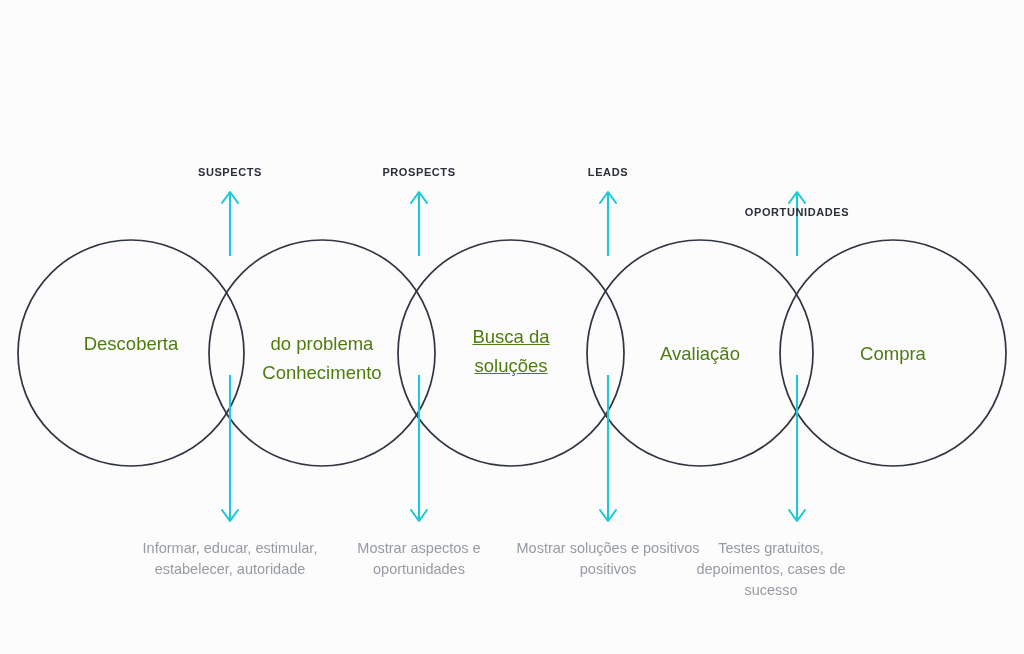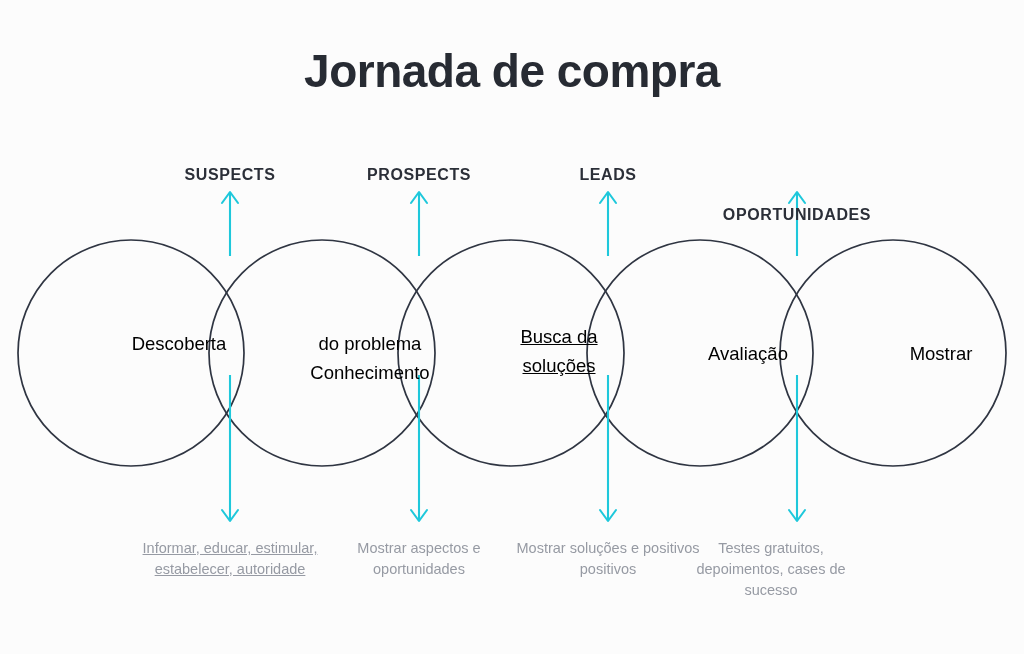"Jornada de compra" div { html: <div>Jornada de compra</div> -> none }
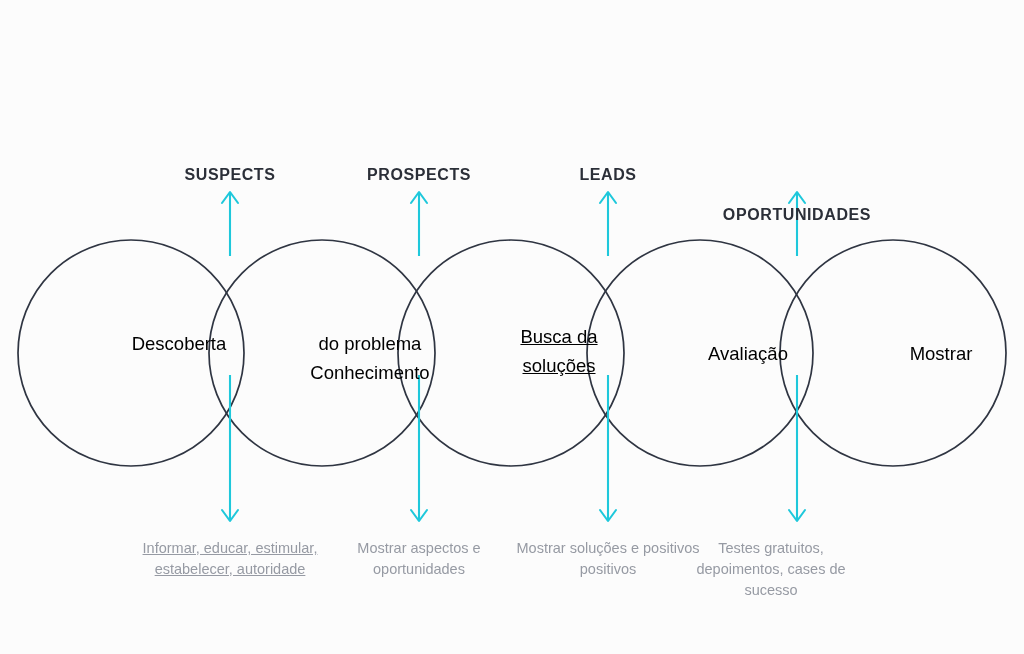"SUSPECTS" .stage-label { font-size: 16px -> 11px }
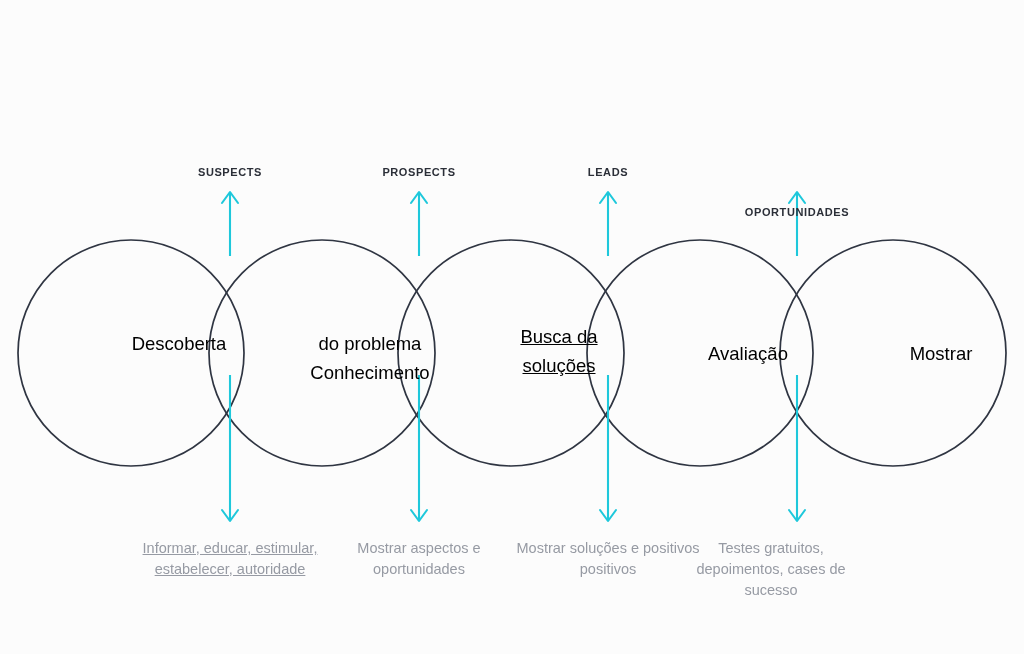"Descoberta" .circle-label { color: #000000 -> #4d7c0f; margin-left: 48px -> none }
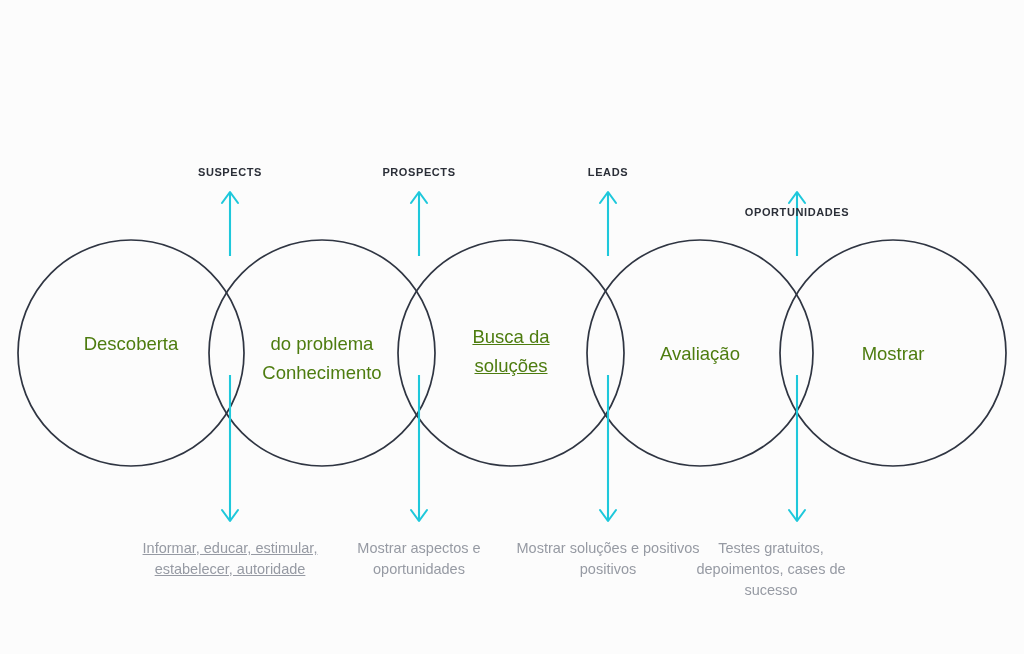"Mostrar" div.circle-label { text: Mostrar -> Compra }
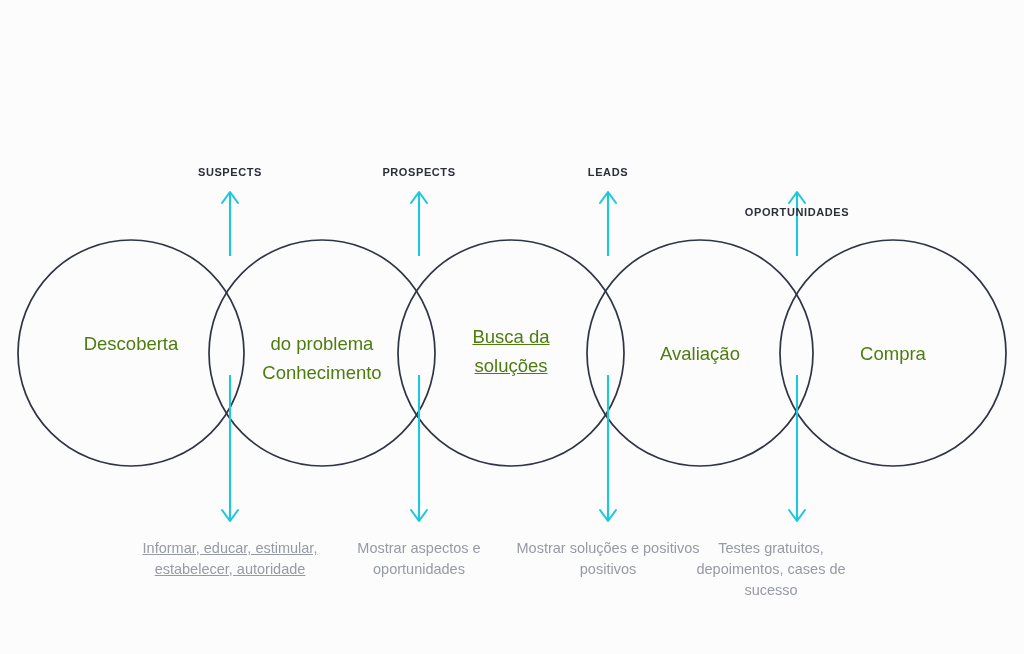"Informar, educar, estimular," div.caption { text-decoration: underline -> none }
